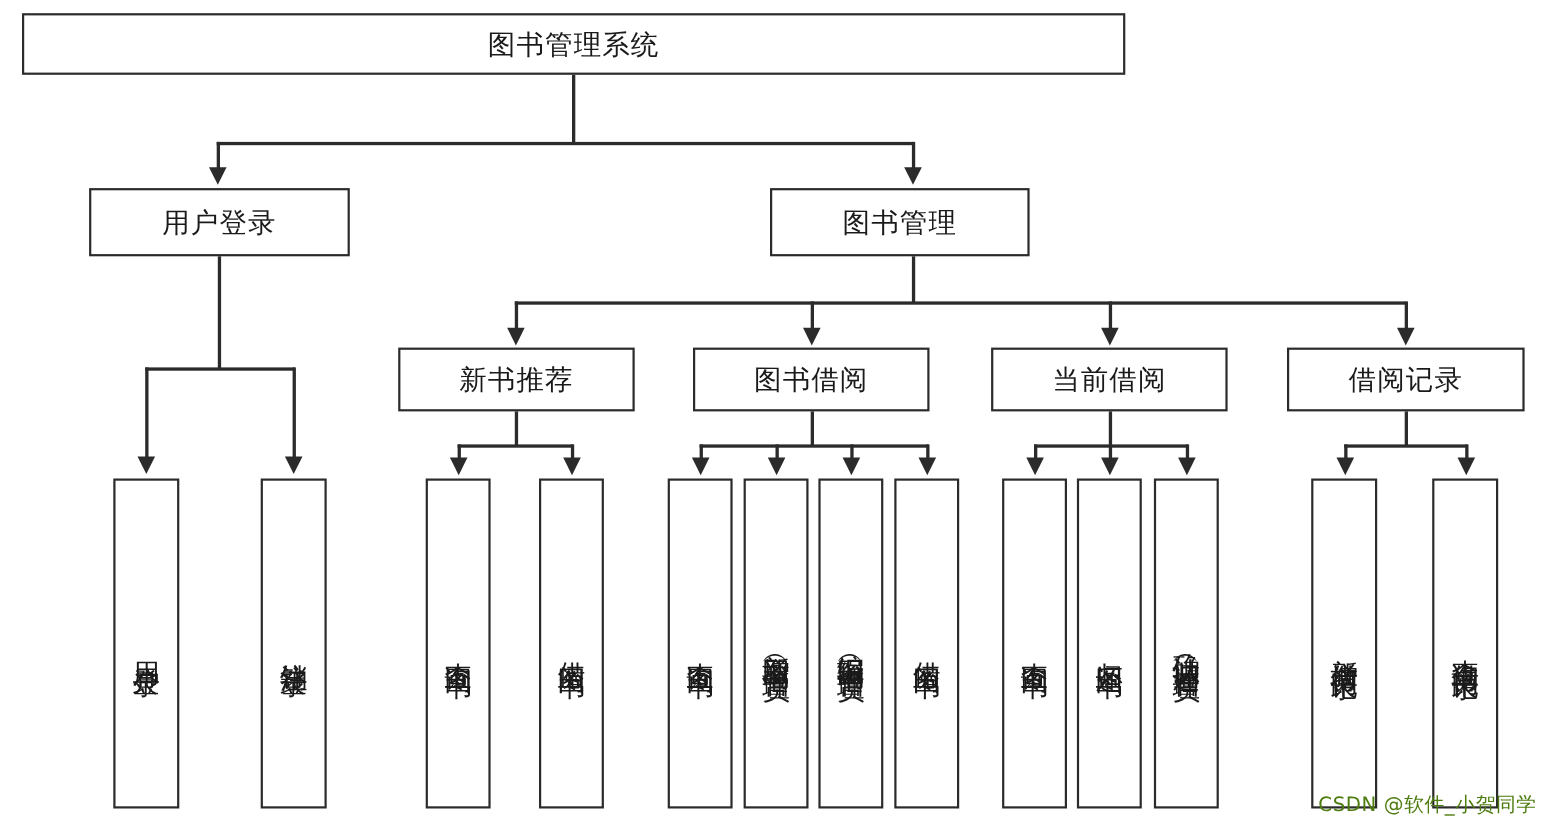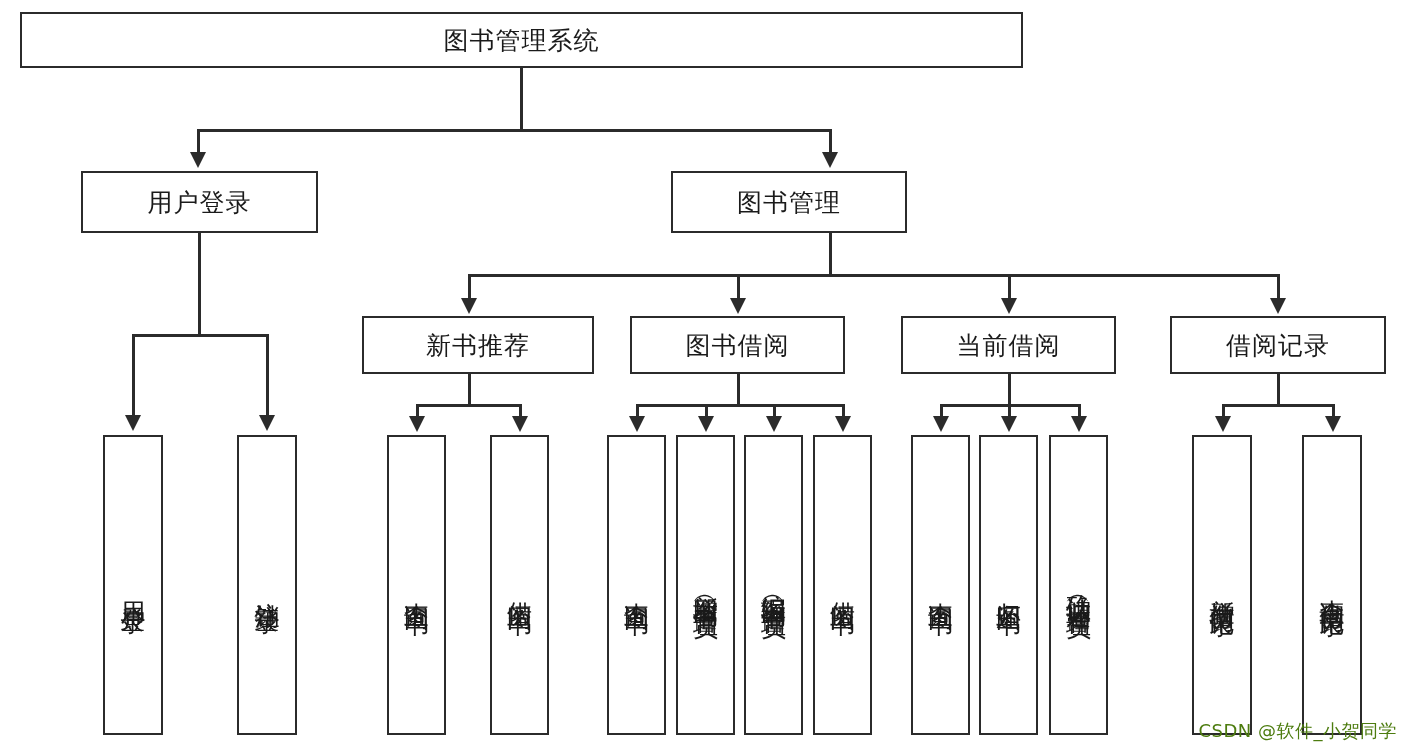"图书管理" div.node { left: 671px -> 700px }
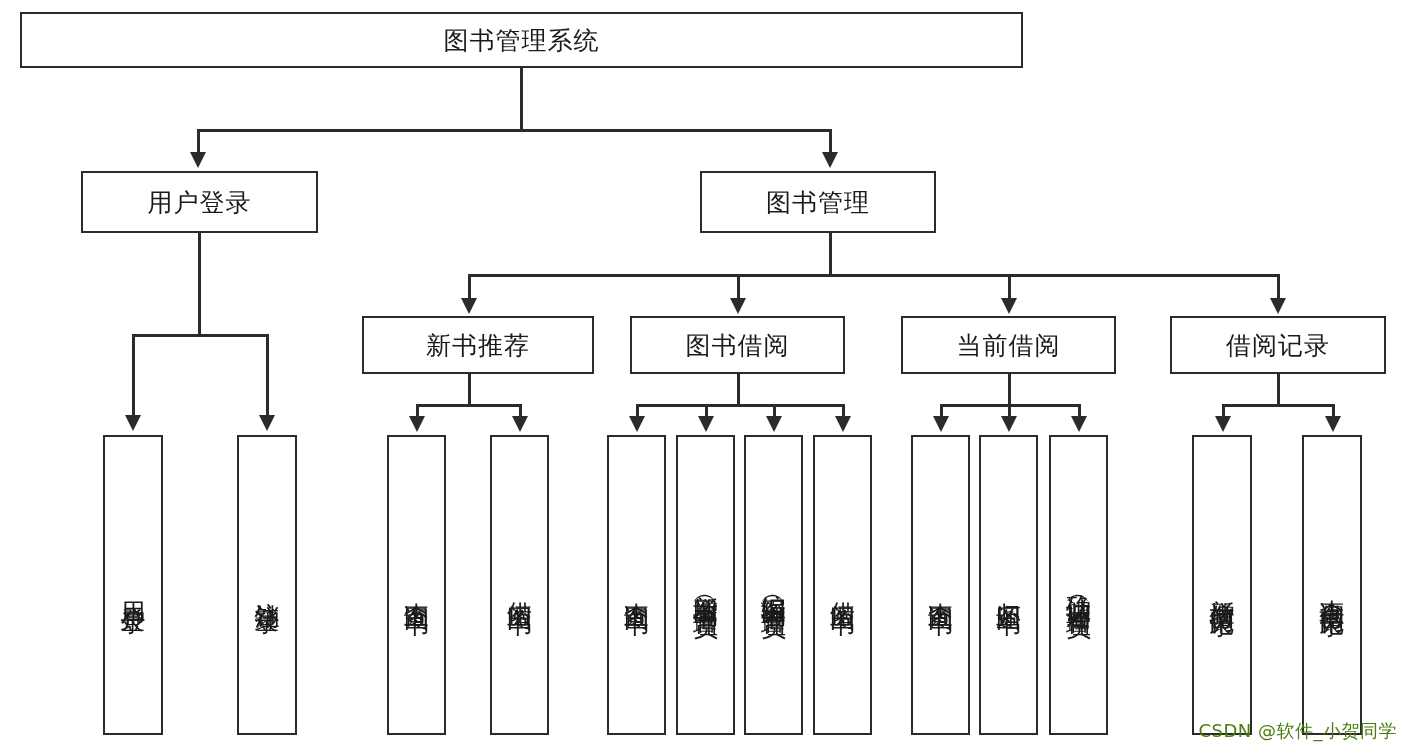"新书推荐" div.node { width: 232px -> 215px }
